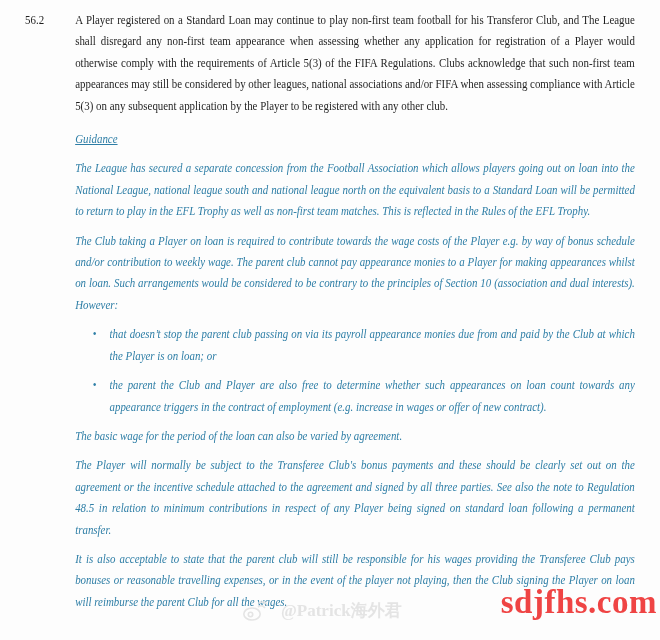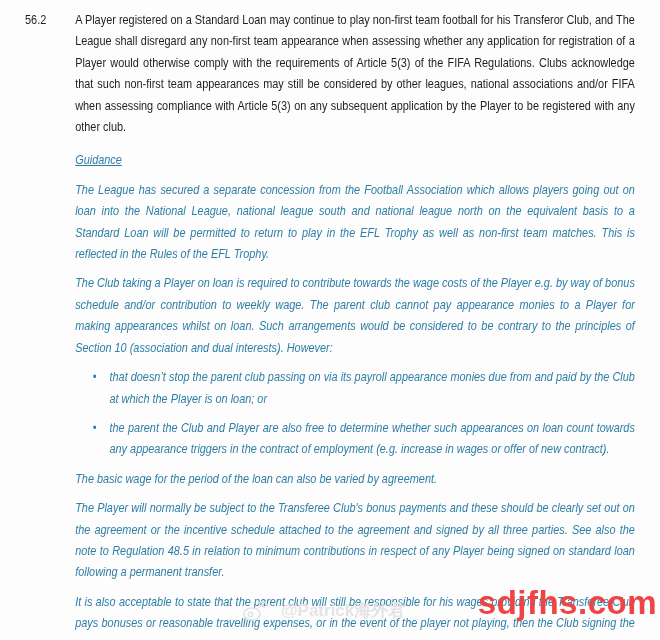"56.2" .page { font-family: Liberation Sans, sans-serif -> Liberation Serif, serif }
